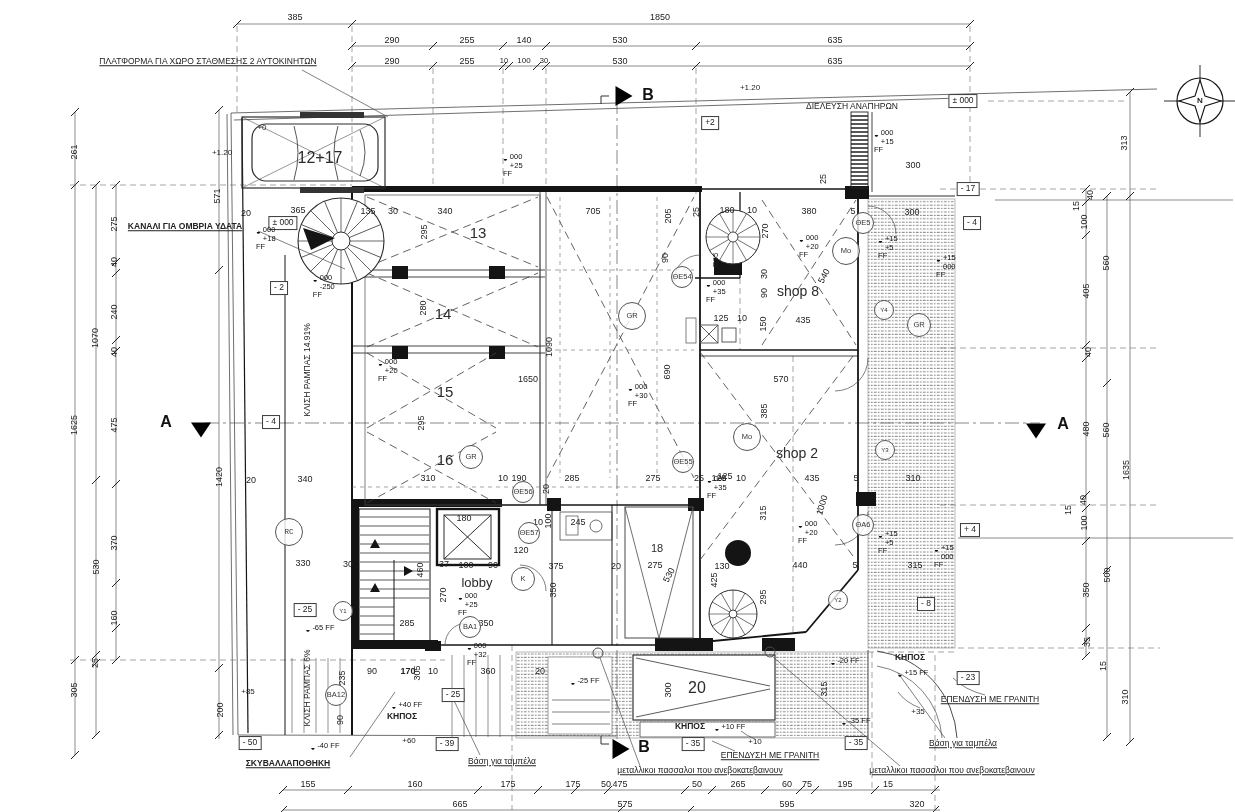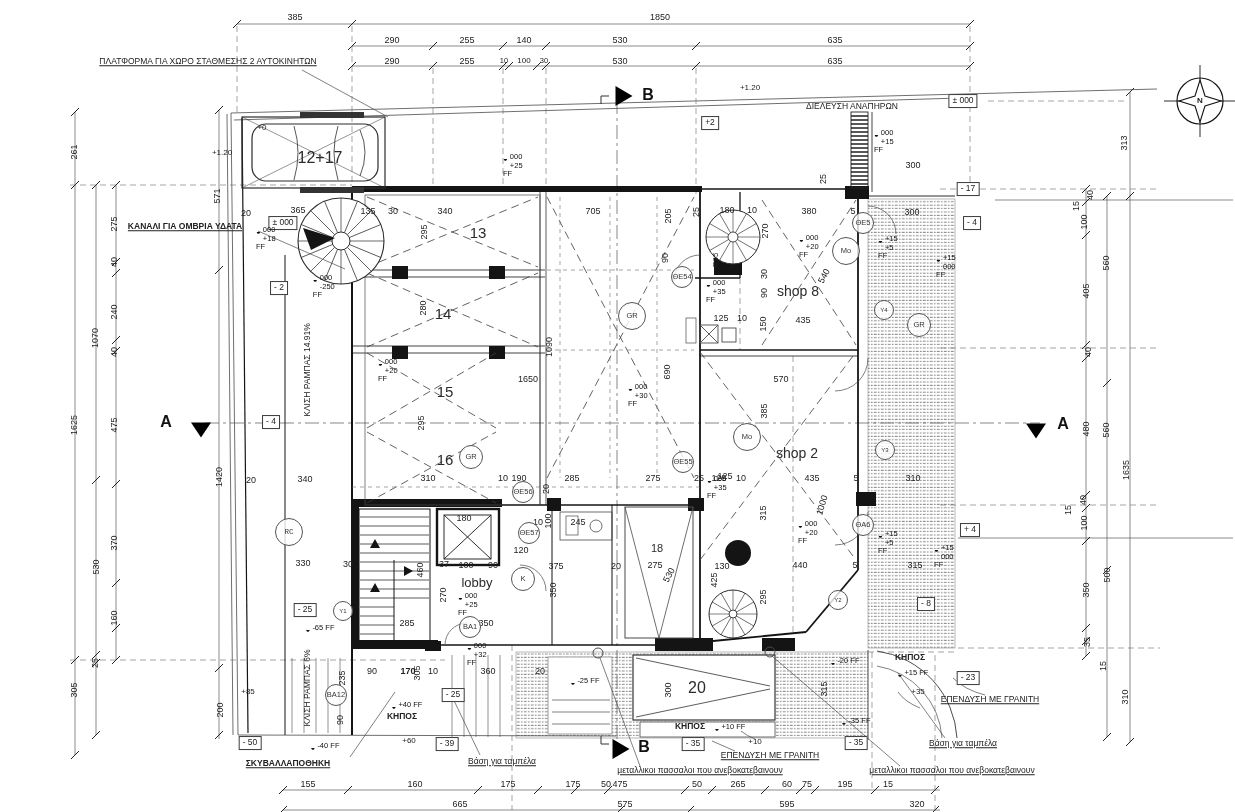"+35" div.lbl { top: 692px -> 712px }
